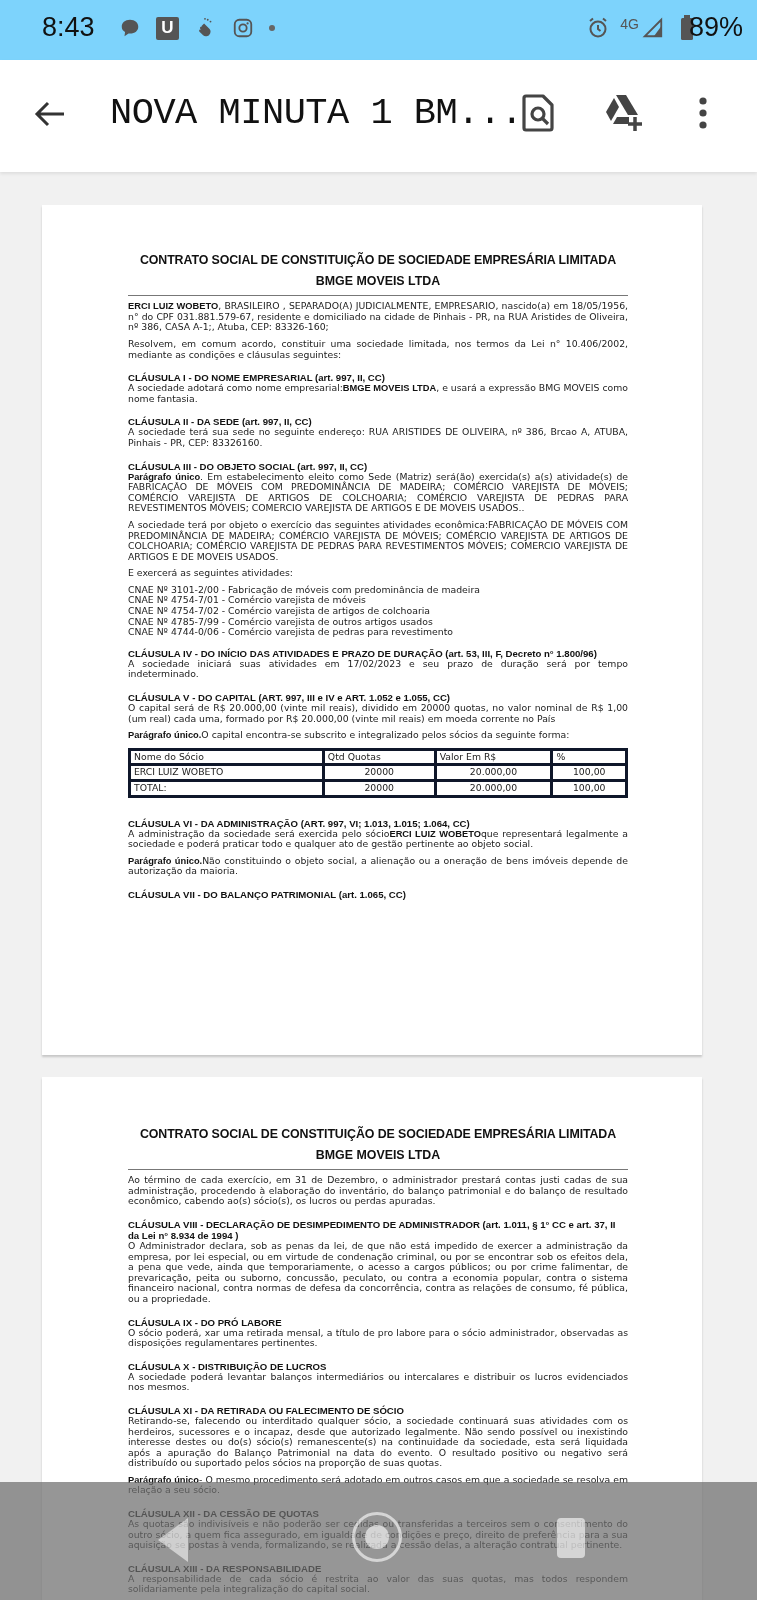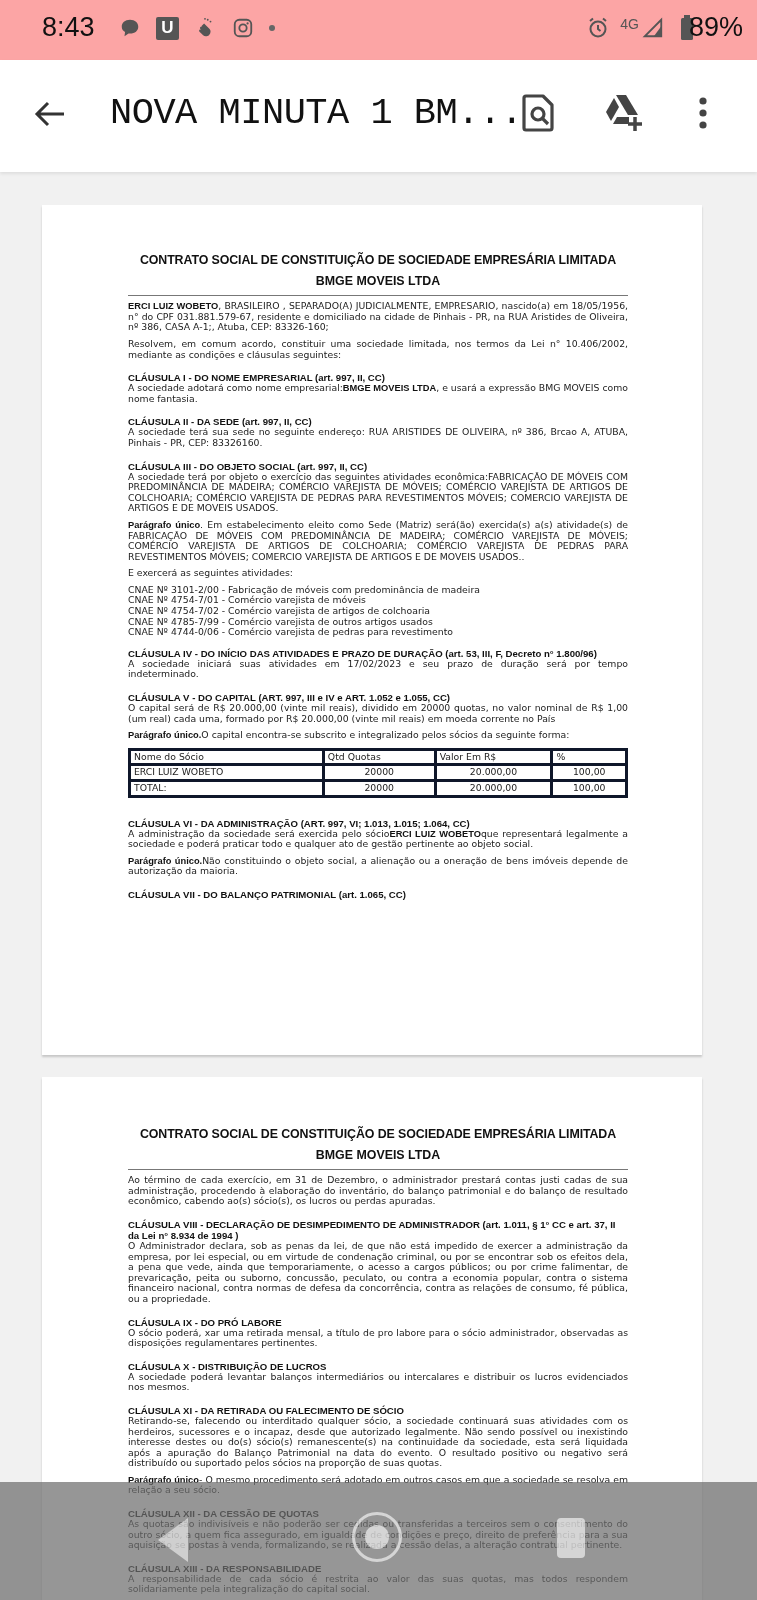"8:43" .statusbar { background: #fca5a5 -> #7dd3fc }
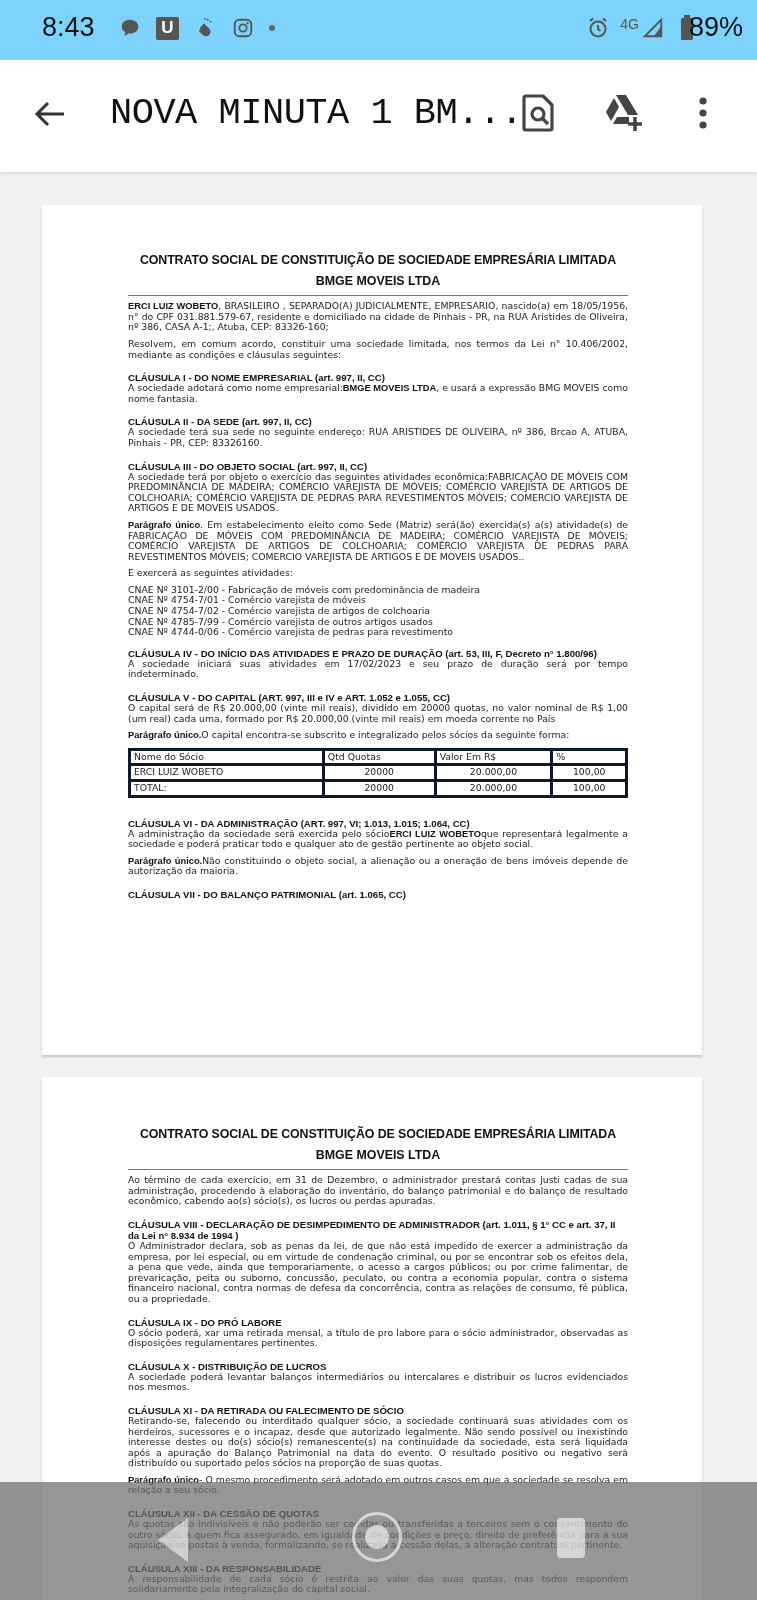"A sociedade terá por objeto" div.p { order: before "Parágrafo único. Em estabelecimento" -> after "Parágrafo único. Em estabelecimento" }
